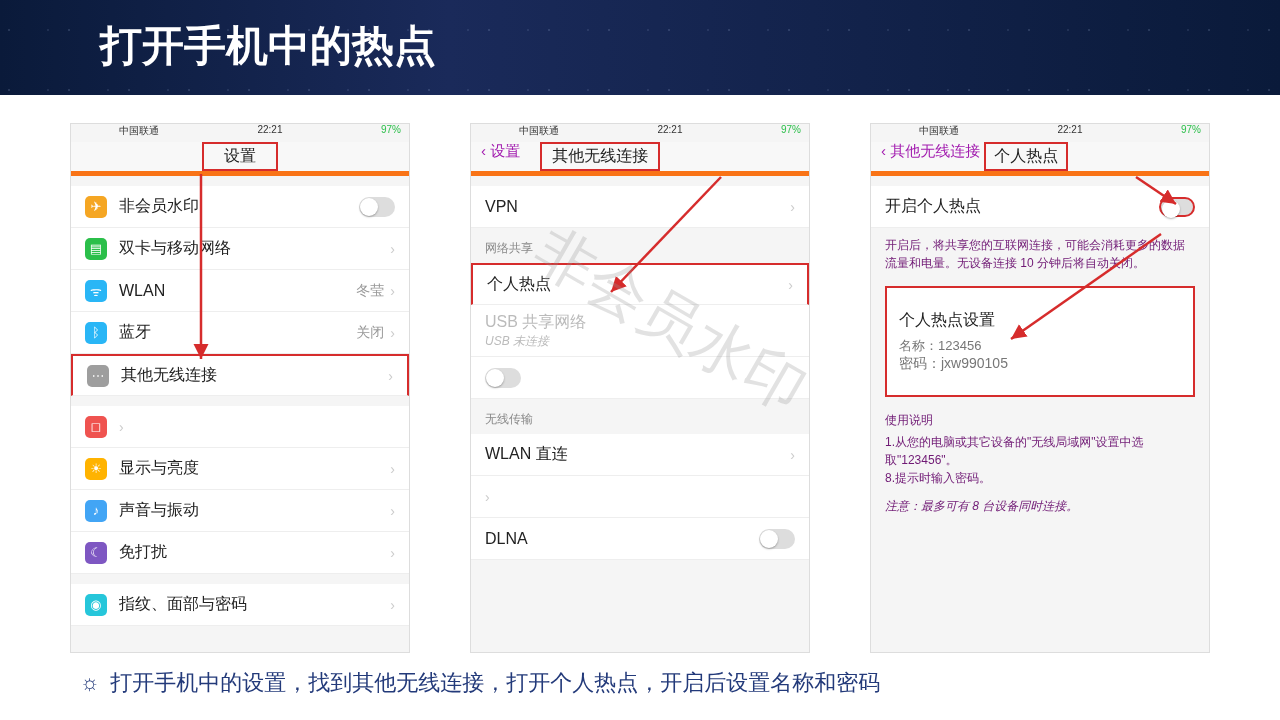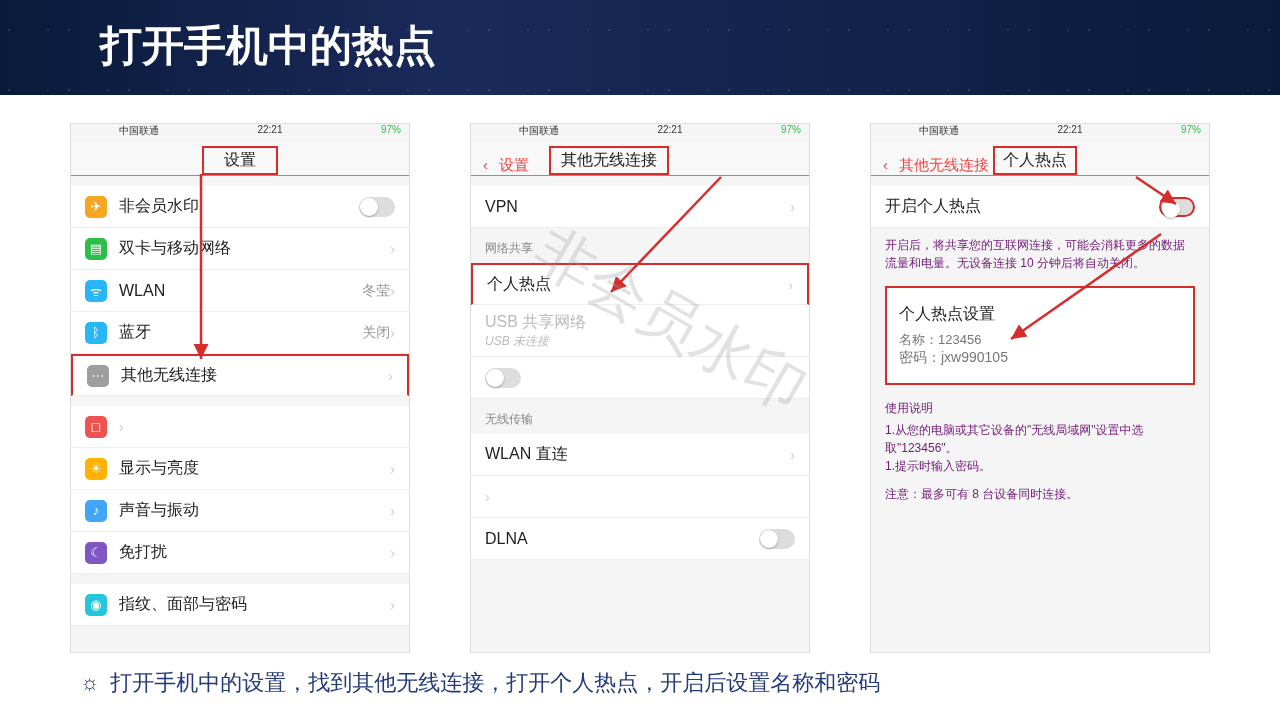"设置" .nav-bar { align-items: flex-end -> flex-start; border-bottom: 1px solid #f97316 -> 5px solid #f97316 }
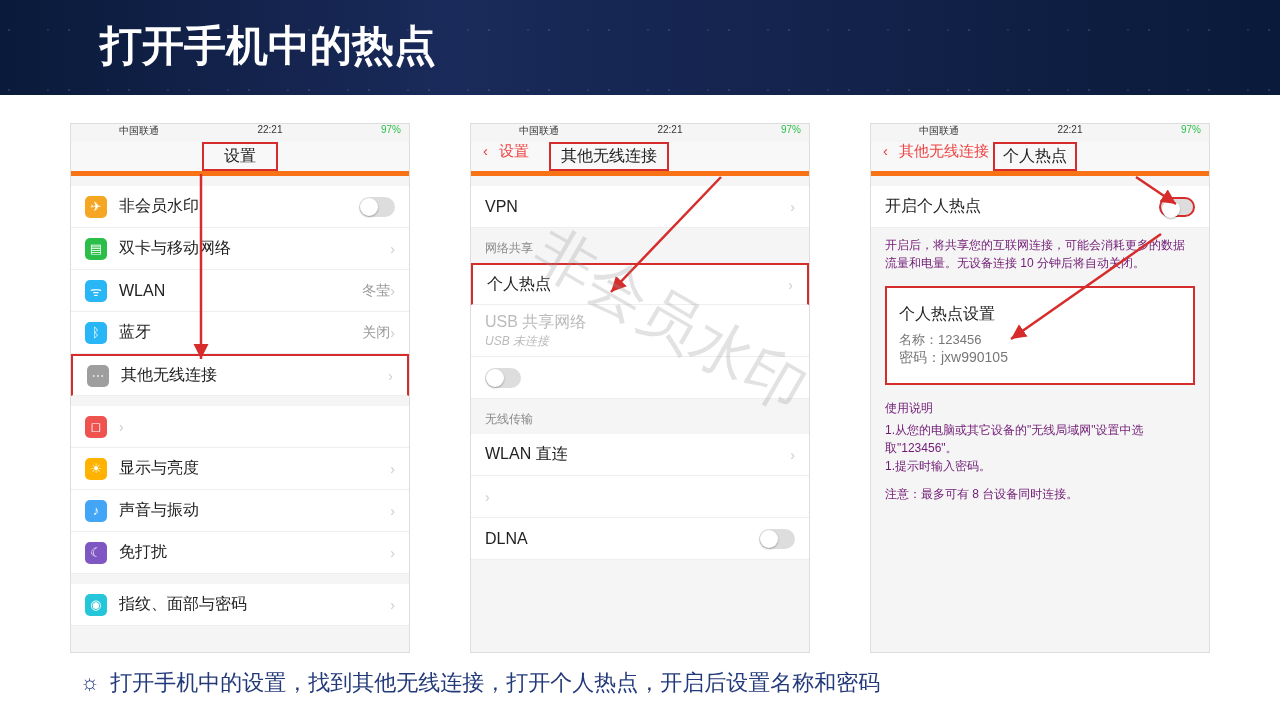"‹ 设置" .nav-back { color: #ef4444 -> #a21caf; font-family: Liberation Mono, monospace -> none }
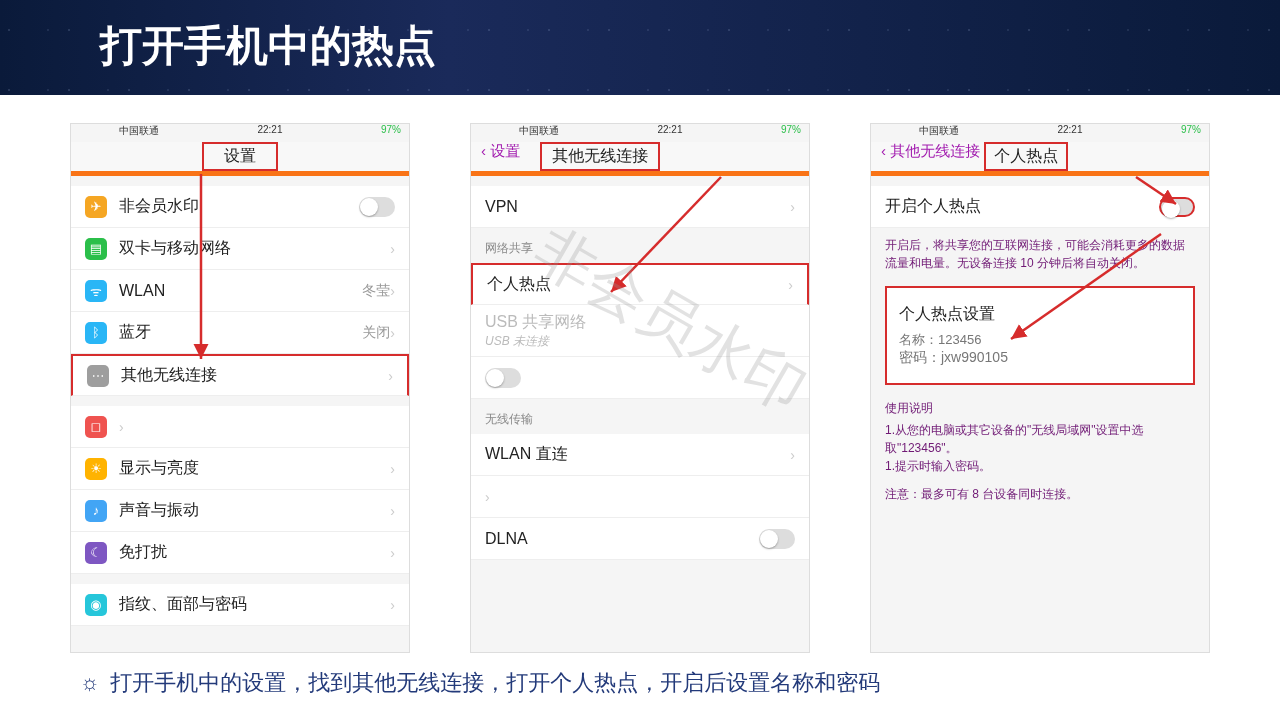"冬莹" .row-value { margin-right: none -> 6px }
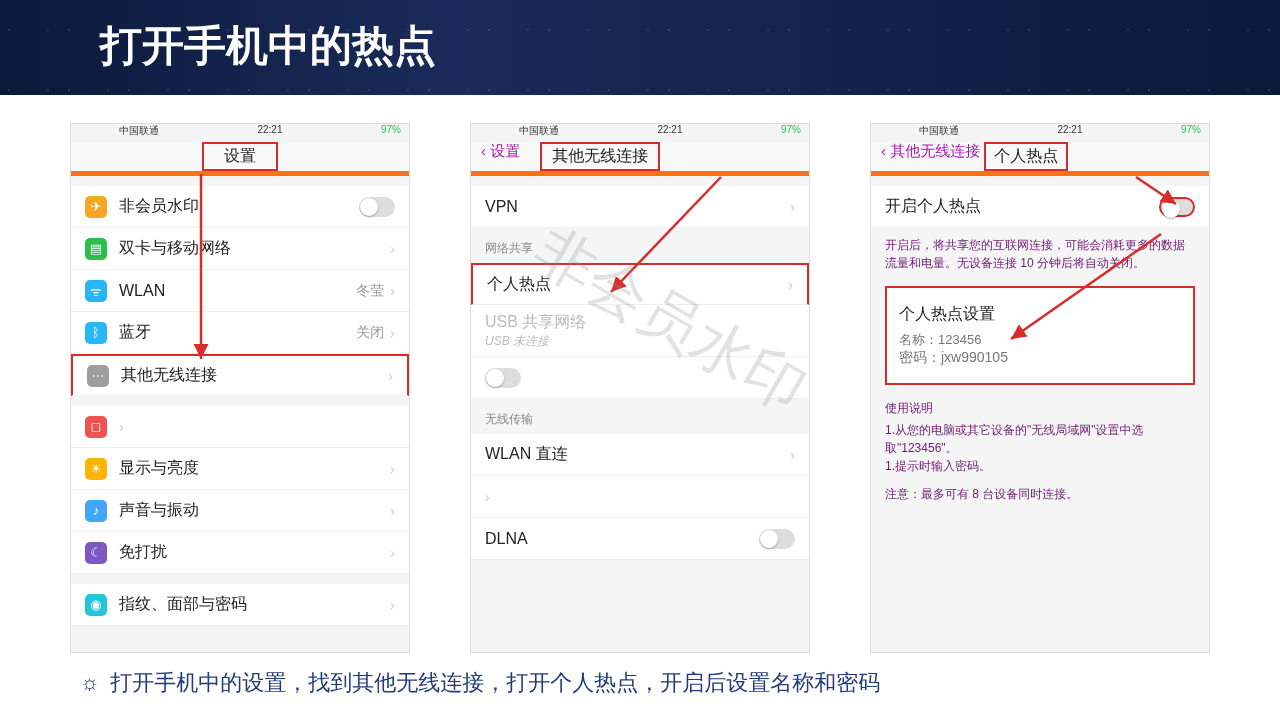"个人热点设置" .hotspot-box { padding: 16px 12px -> 22px 12px }
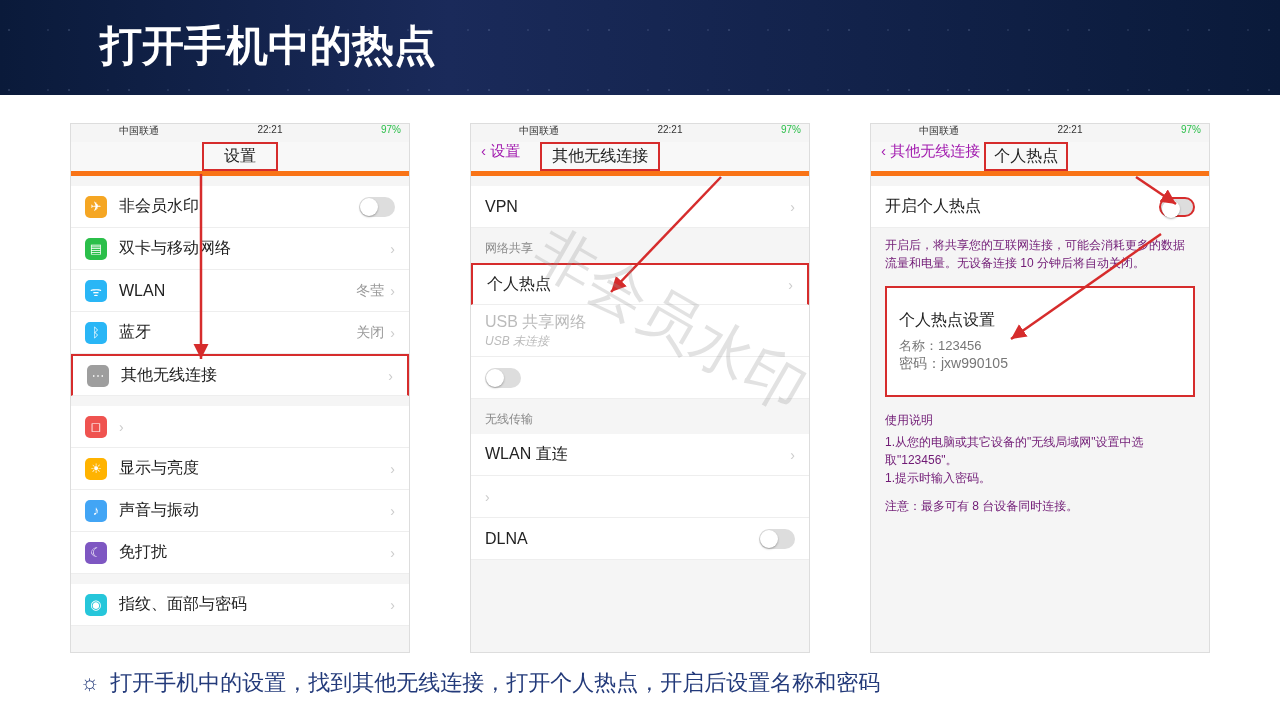"1.提示时输入密码。" div { text: 1 -> 8 }
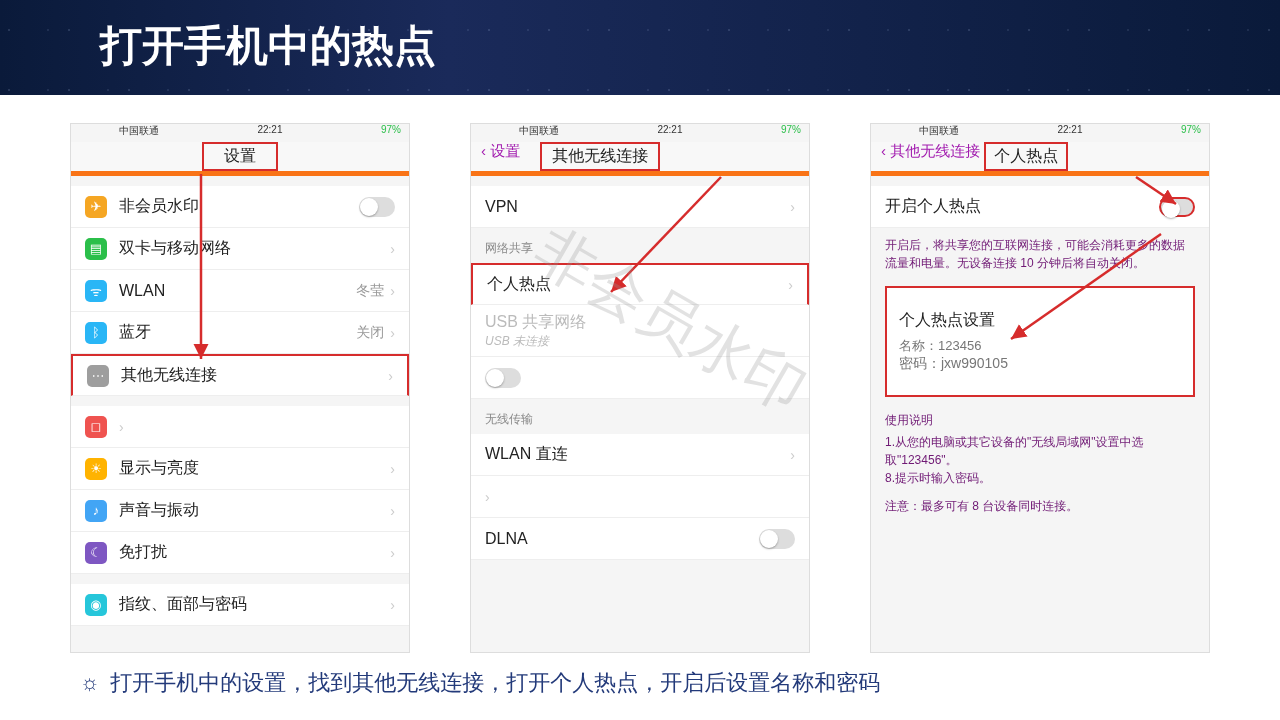"注意：最多可有 8 台设备同时连接。" div { font-style: none -> italic }
